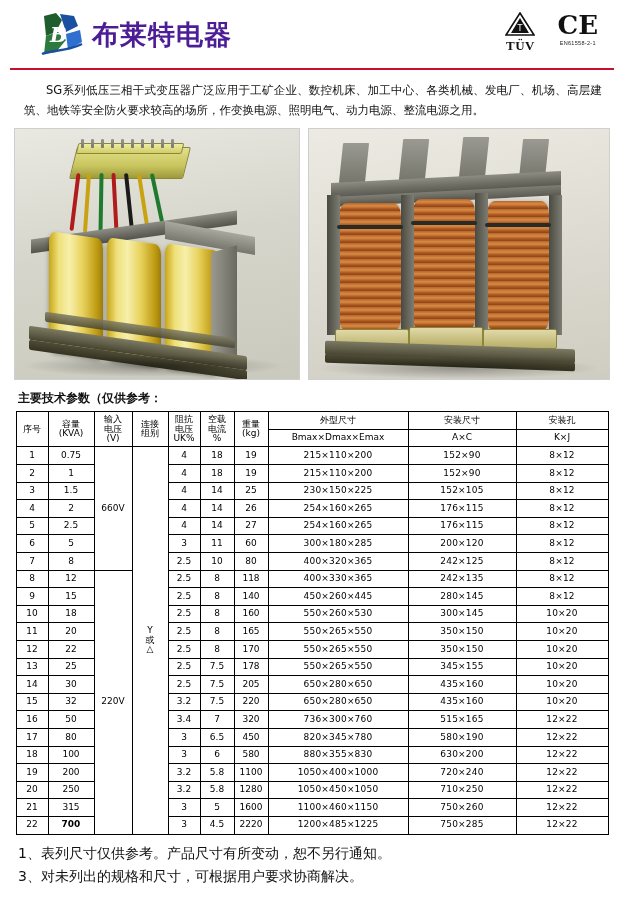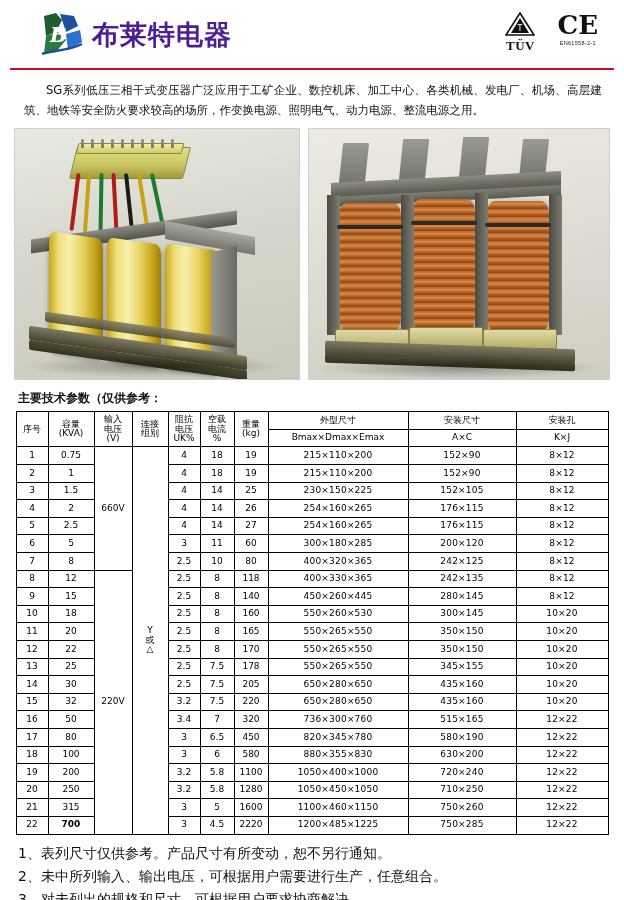"2、未中所列输入、输出电压，可根据用户需要进行生产，任意组合。" div { html: <div>2、未中所列输入、输出电压，可根据用户需要进行生产，任意组合。</div> -> none }
